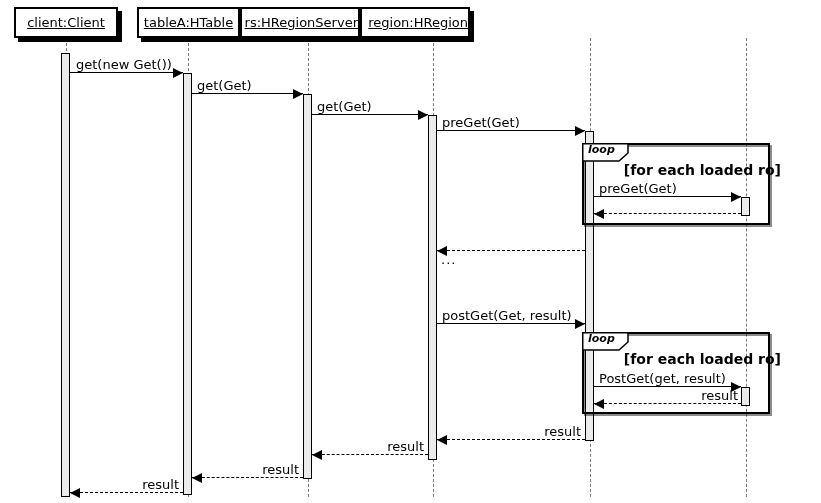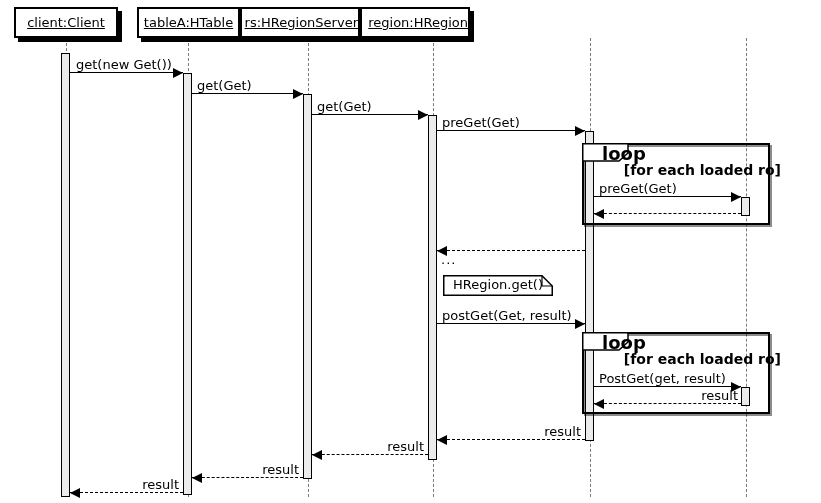"loop" .tab .op { font-size: 18px -> 11px; font-style: none -> italic; left: 20px -> 6px }
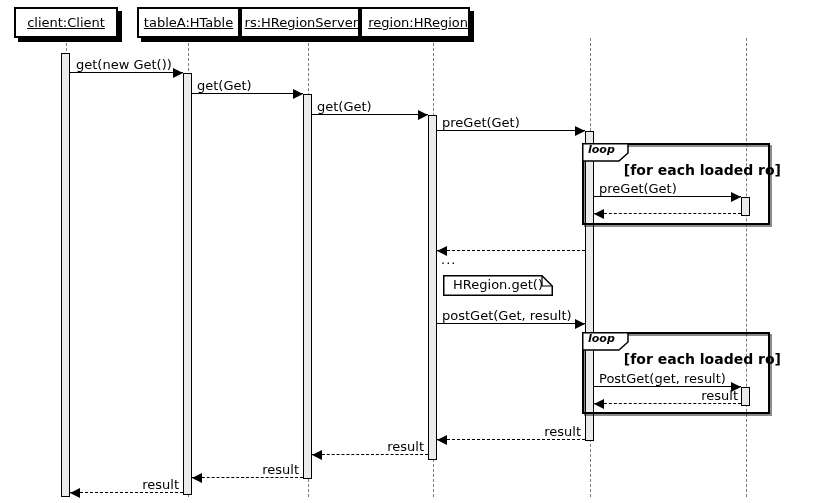"HRegion.get()" div.note { html: <div> <svg> <path></path> <path></path> </svg> <div>HRegion.get()</div> </div> -> none }
